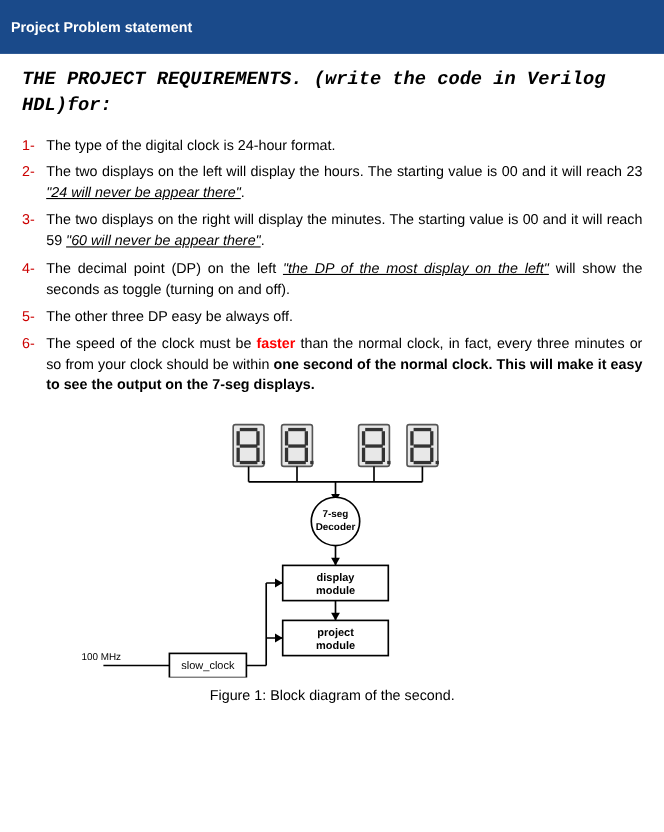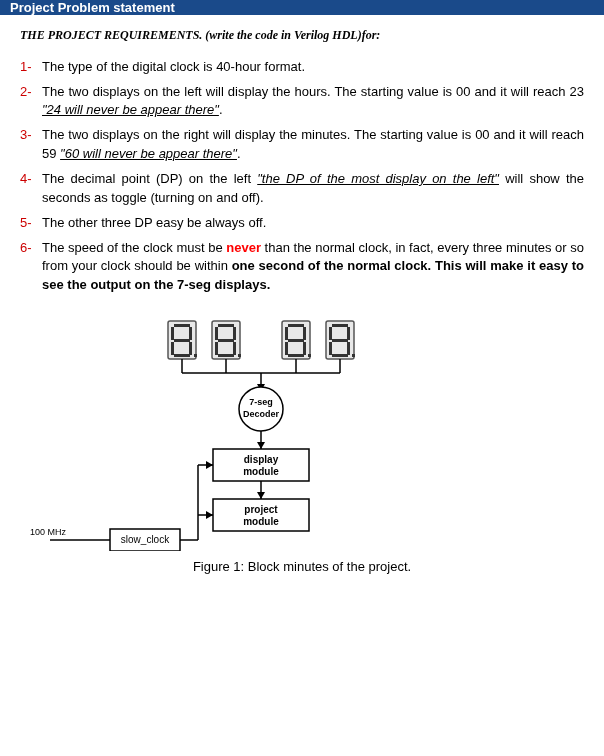"Project Problem statement" .header-bar { padding: 0 10px -> 17px 10px }
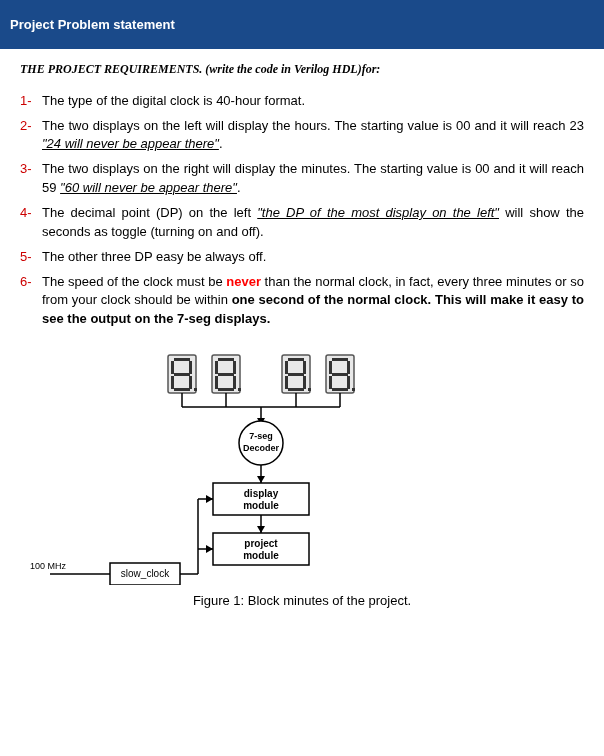"THE PROJECT REQUIREMENTS. (write the" .title { font-family: Liberation Serif, serif -> Liberation Mono, monospace; font-size: 12px -> 17px }
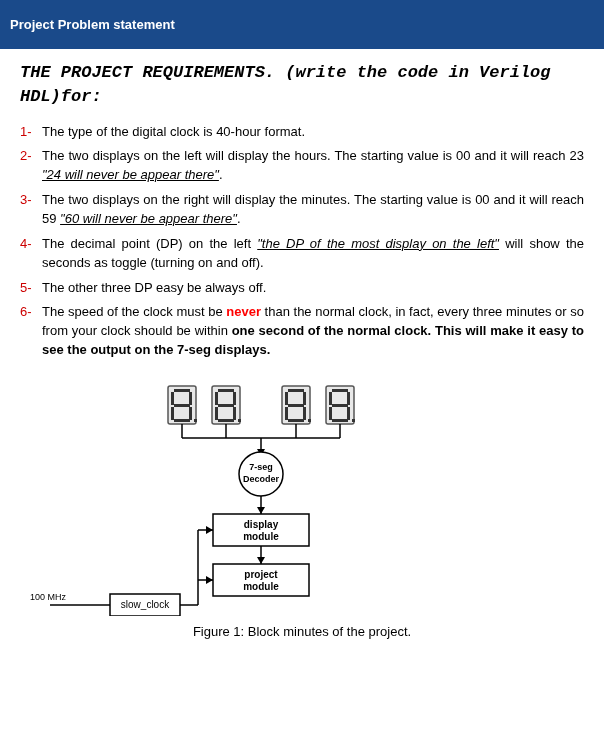"The type of the digital" span.req-text { text: 40-hour -> 24-hour }
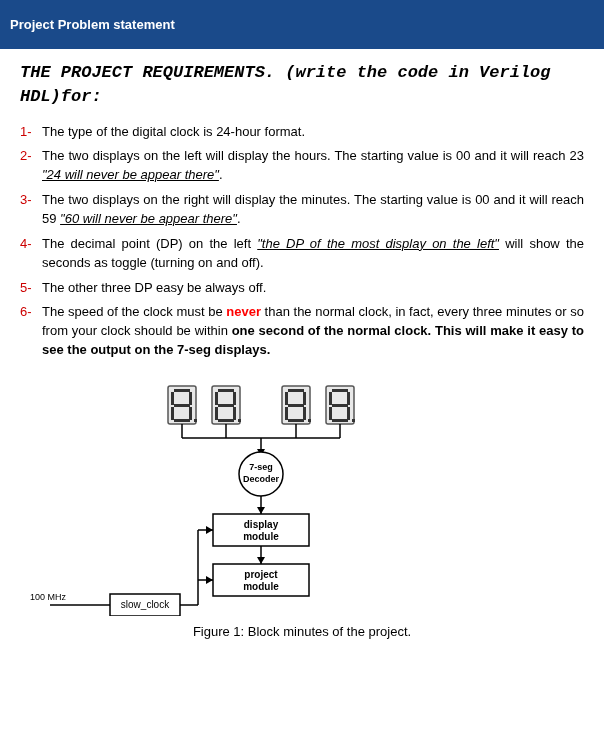"never" span.bold-red { text: never -> faster }
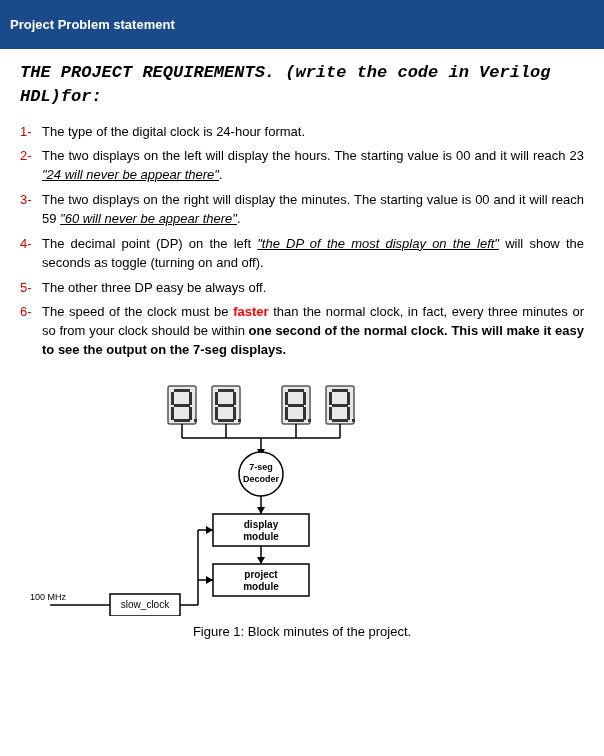"7-seg" .diagram-container { justify-content: flex-start -> flex-end }
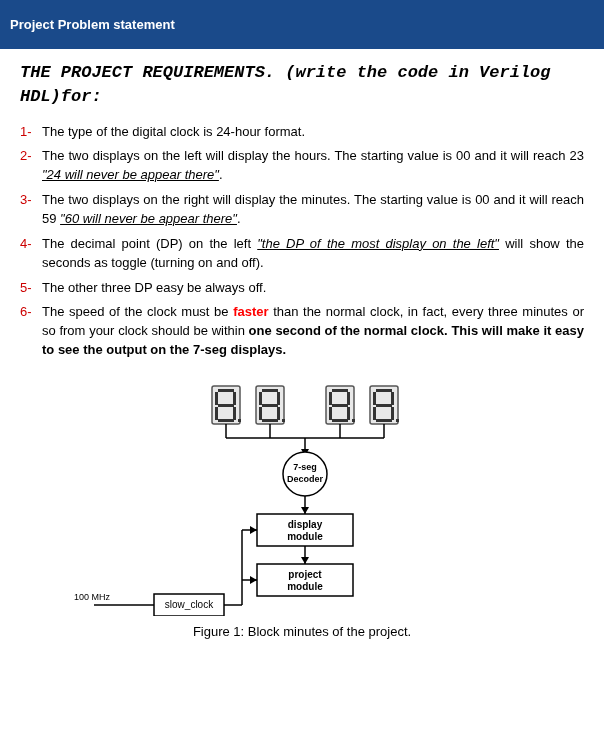"Block minutes of the project." span { text: minutes of the project -> diagram of the second }
